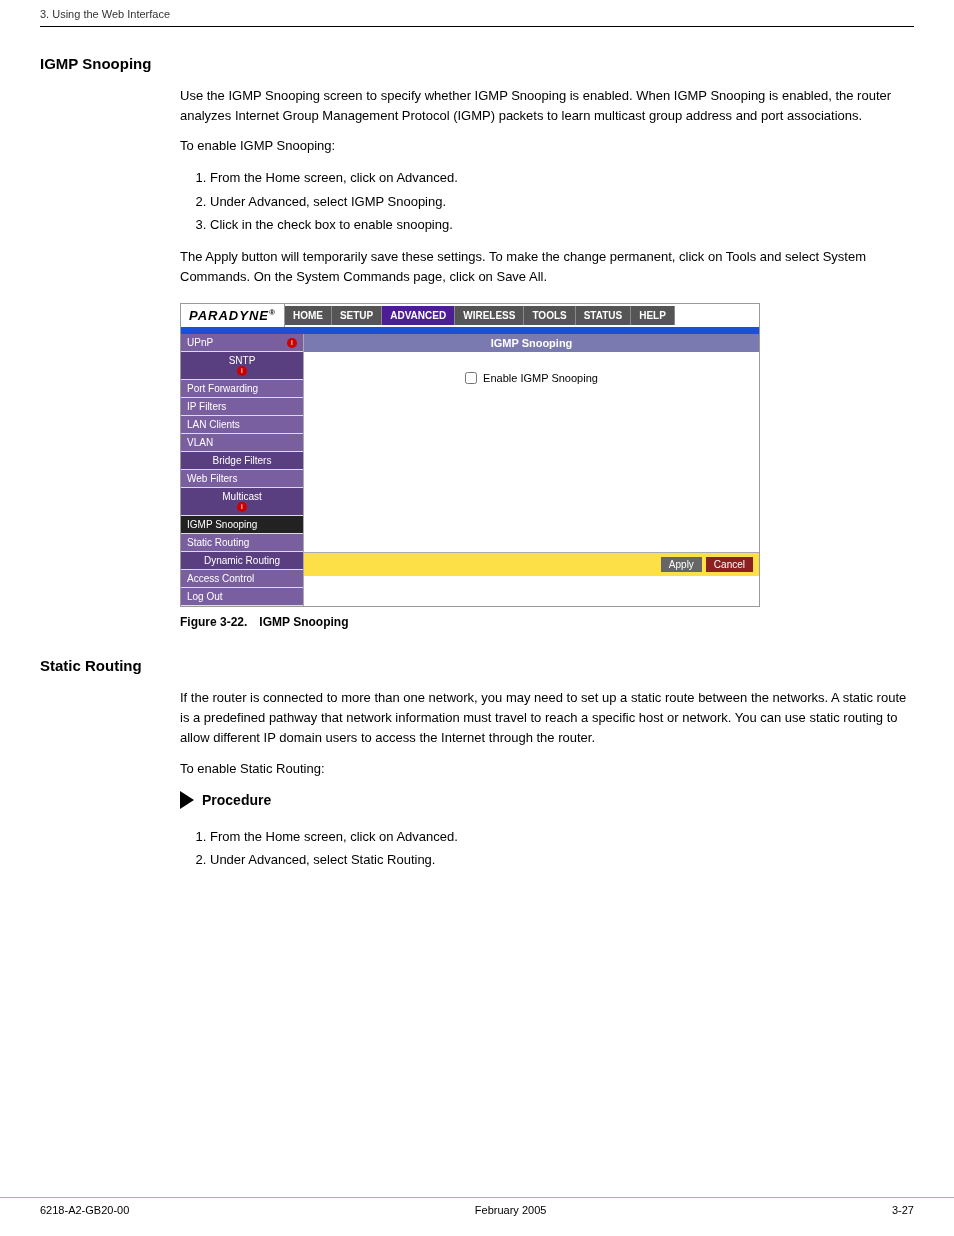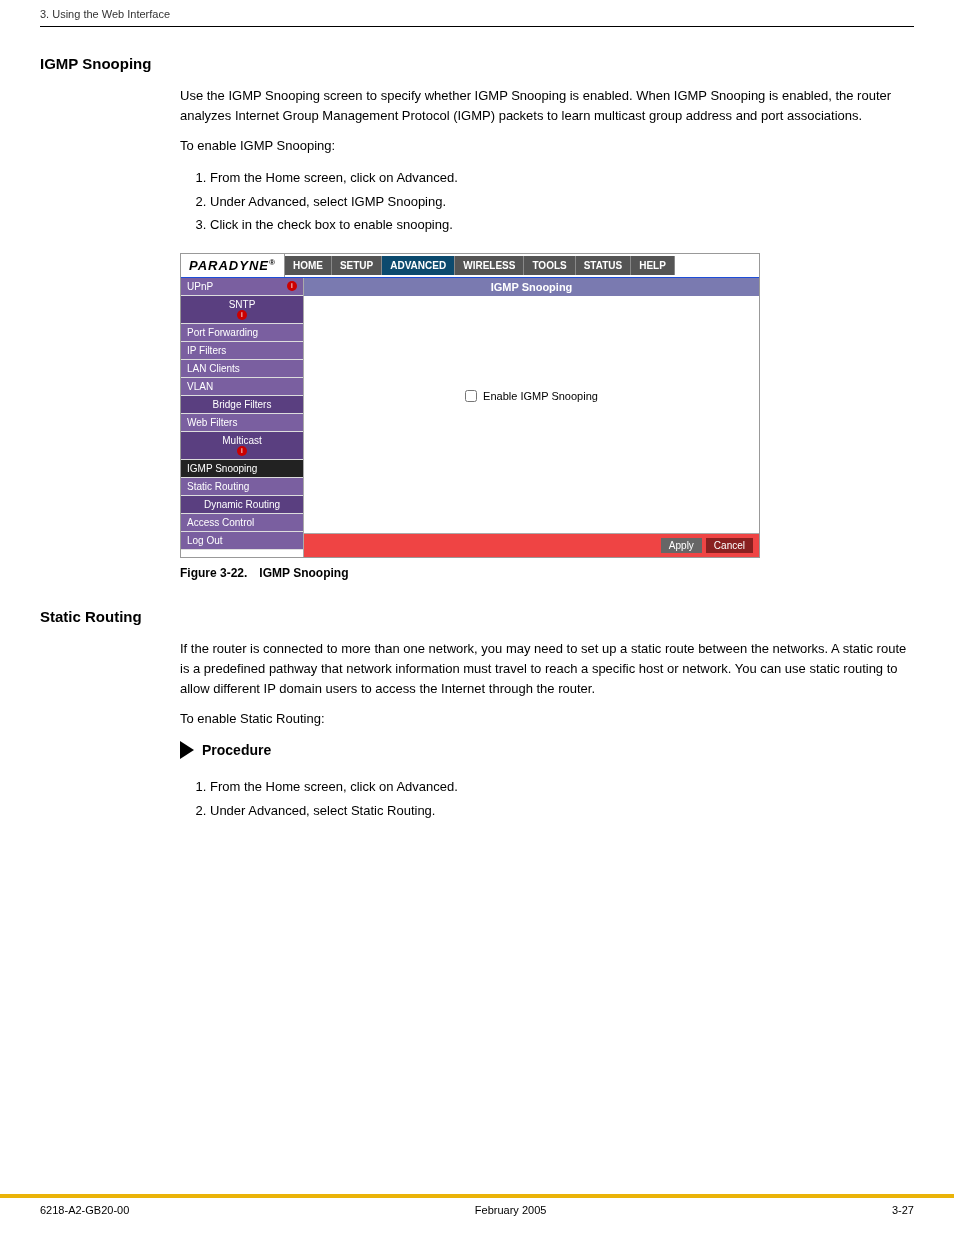"The Apply button will temporarily" p.paragraph { html: none -> <p>The Apply button will temporarily save these settings. To make the change permanent, click on Tools and select System Commands. On the System Commands page, click on Save All.</p> }
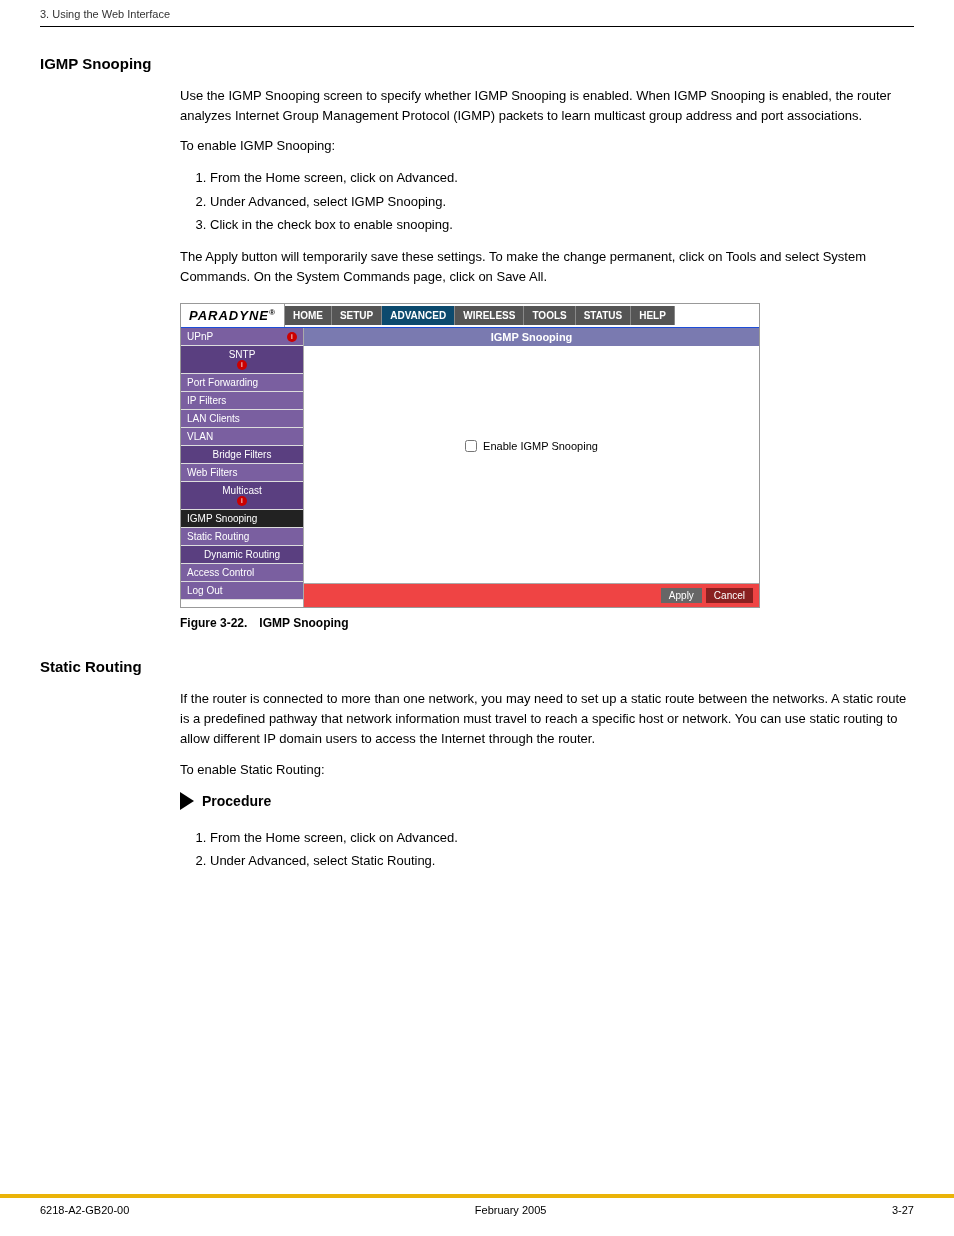"PARADYNE®" .router-nav { border-bottom: 1px solid #1d4ed8 -> 7px solid #1d4ed8 }
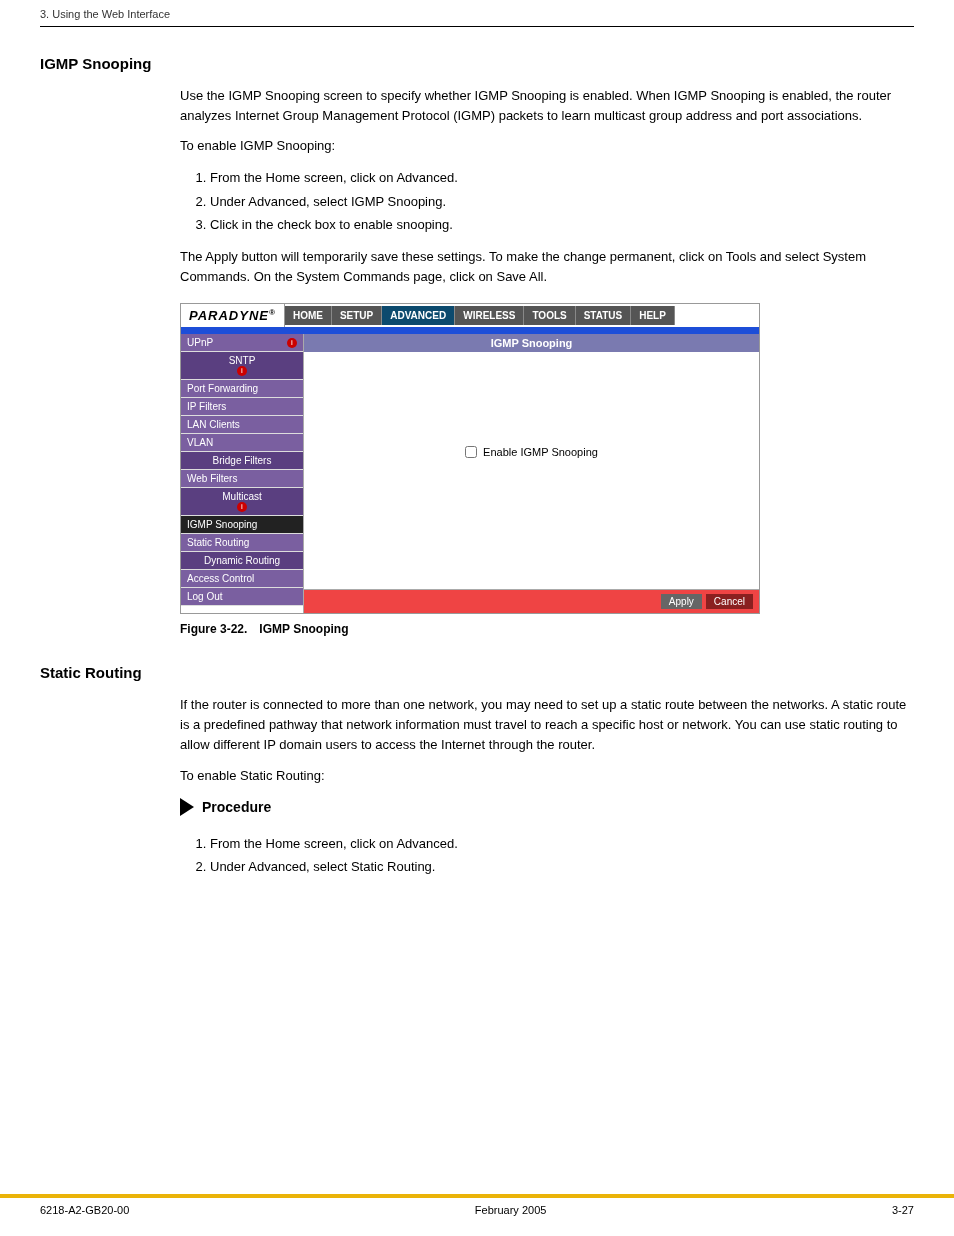"ADVANCED" .nav-item.active { background: #0c4a6e -> #4c1d95 }
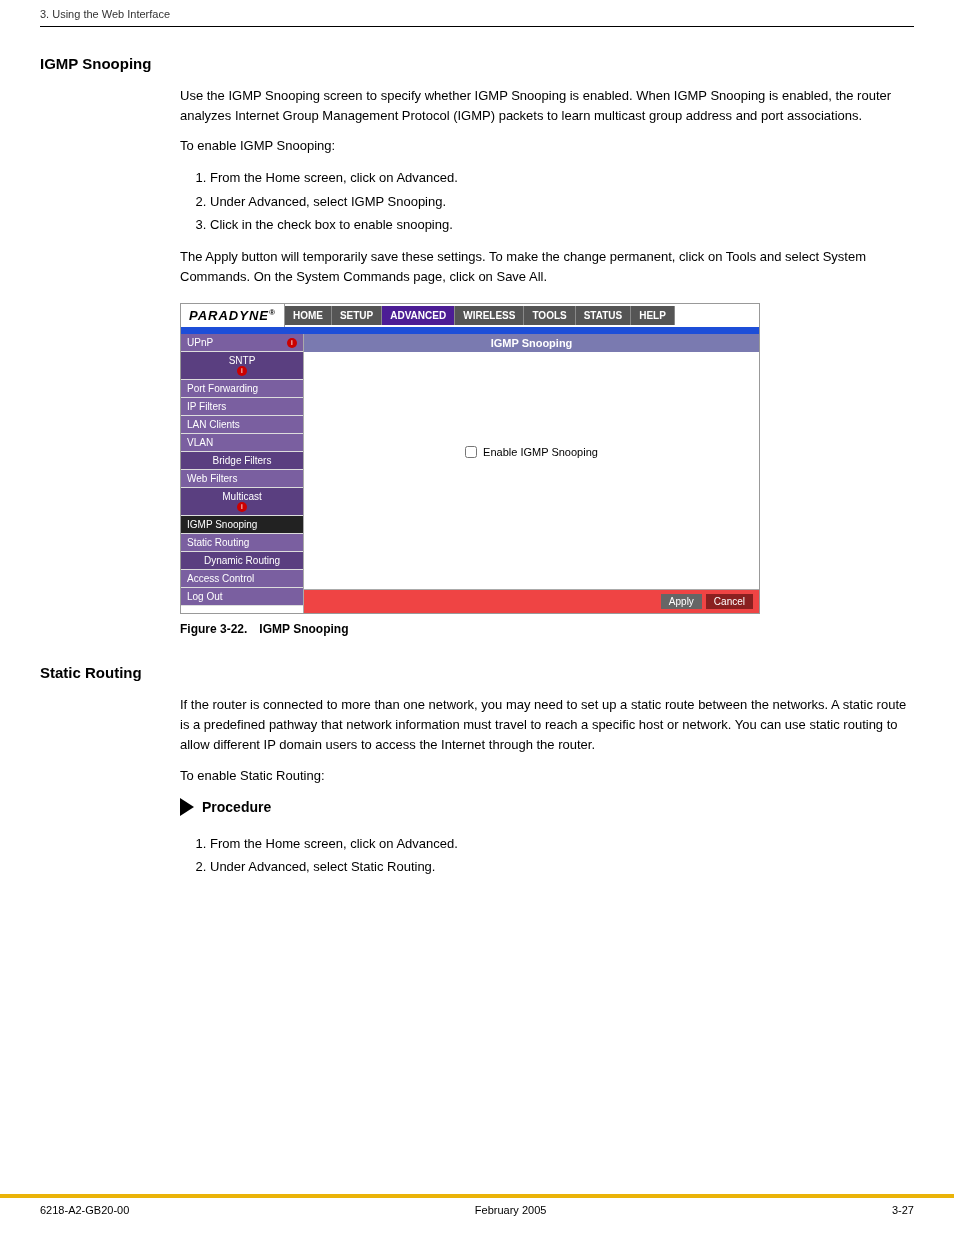"Enable IGMP Snooping" .router-content-body { align-items: center -> flex-start }
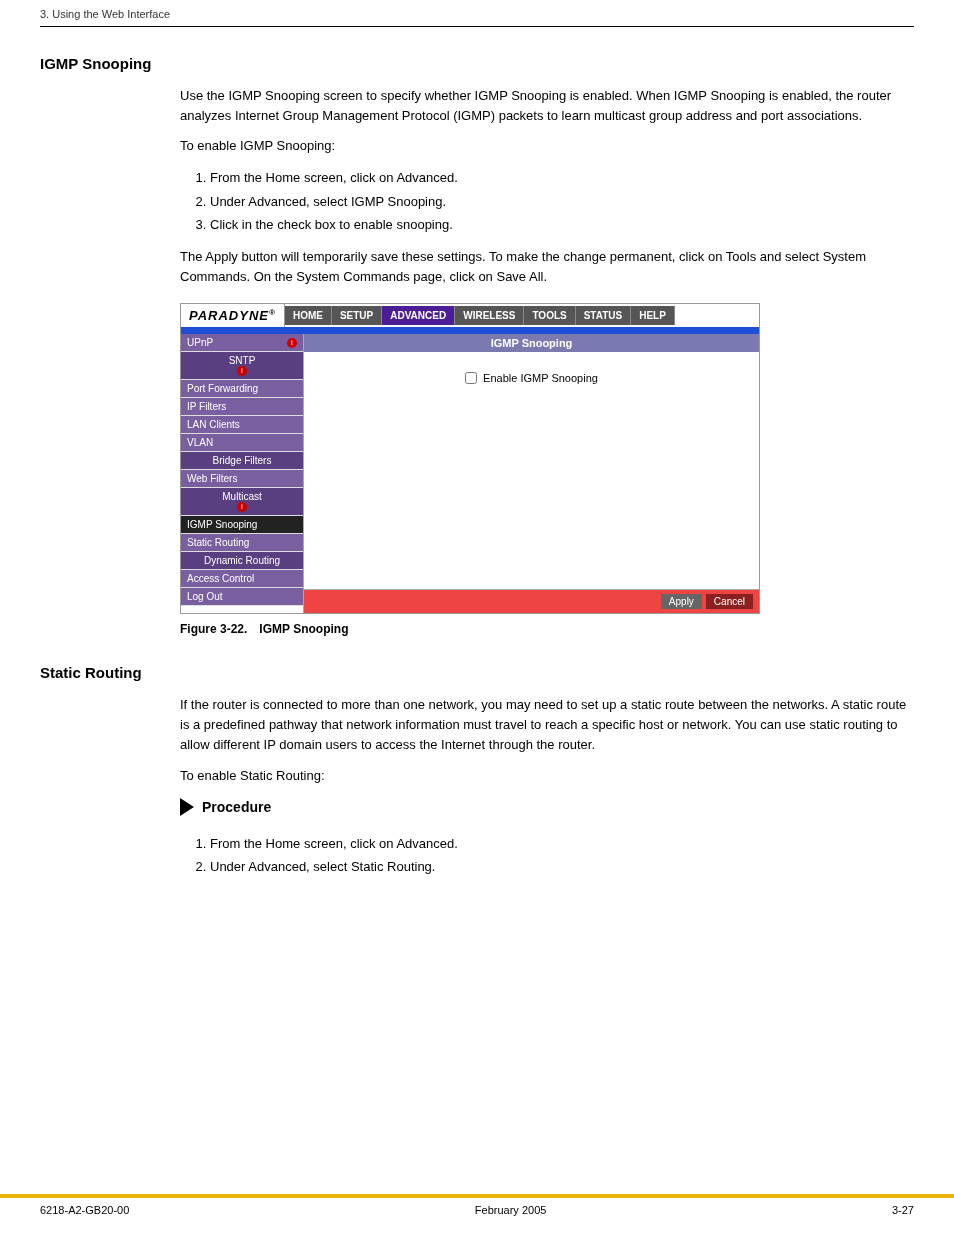"Apply" .router-footer { background: #ef4444 -> #fde047; margin-top: 37px -> none }
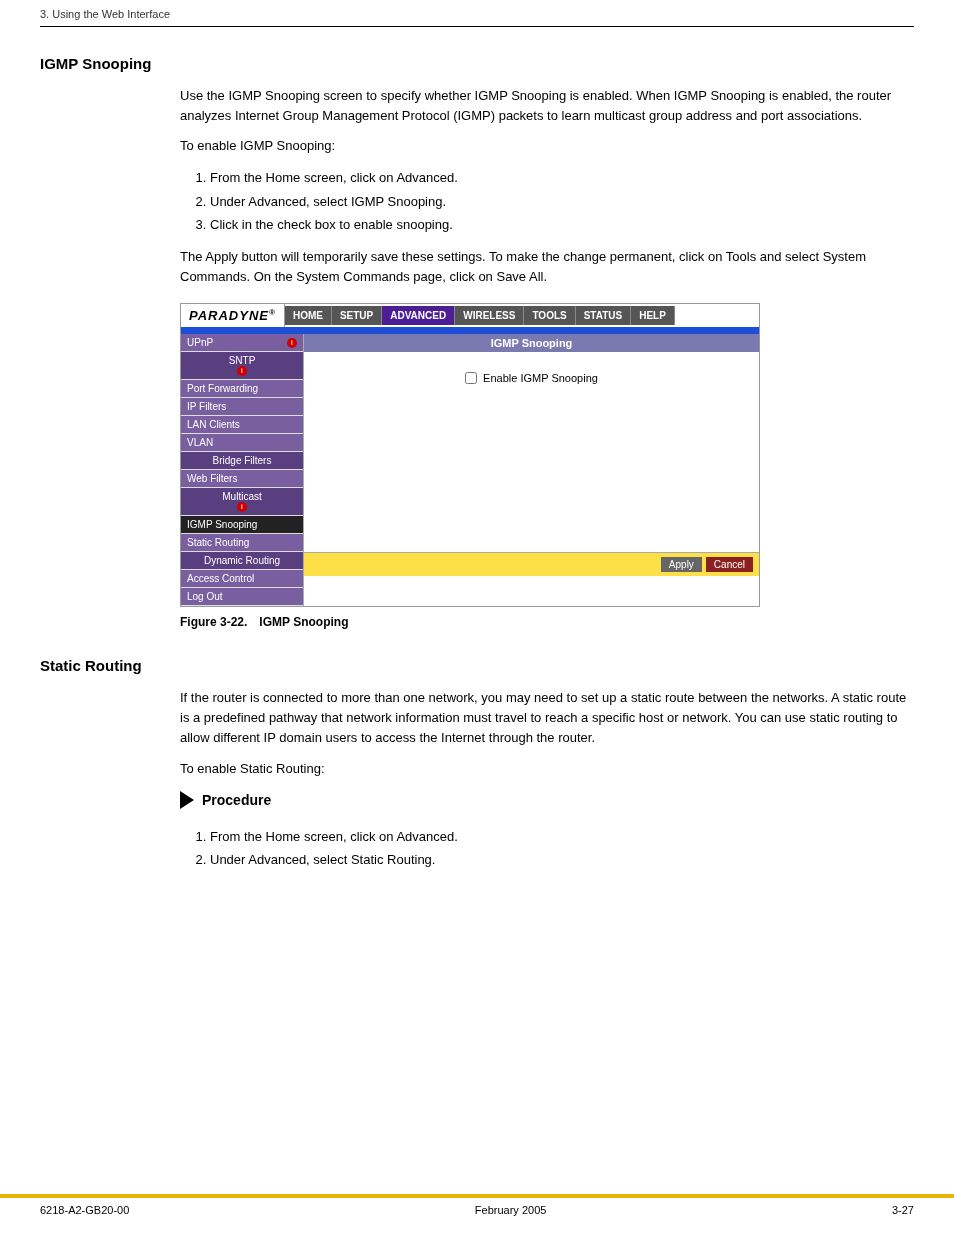"6218-A2-GB20-00" .page-footer { border-top: 4px solid #eab308 -> 1px solid #eab308 }
